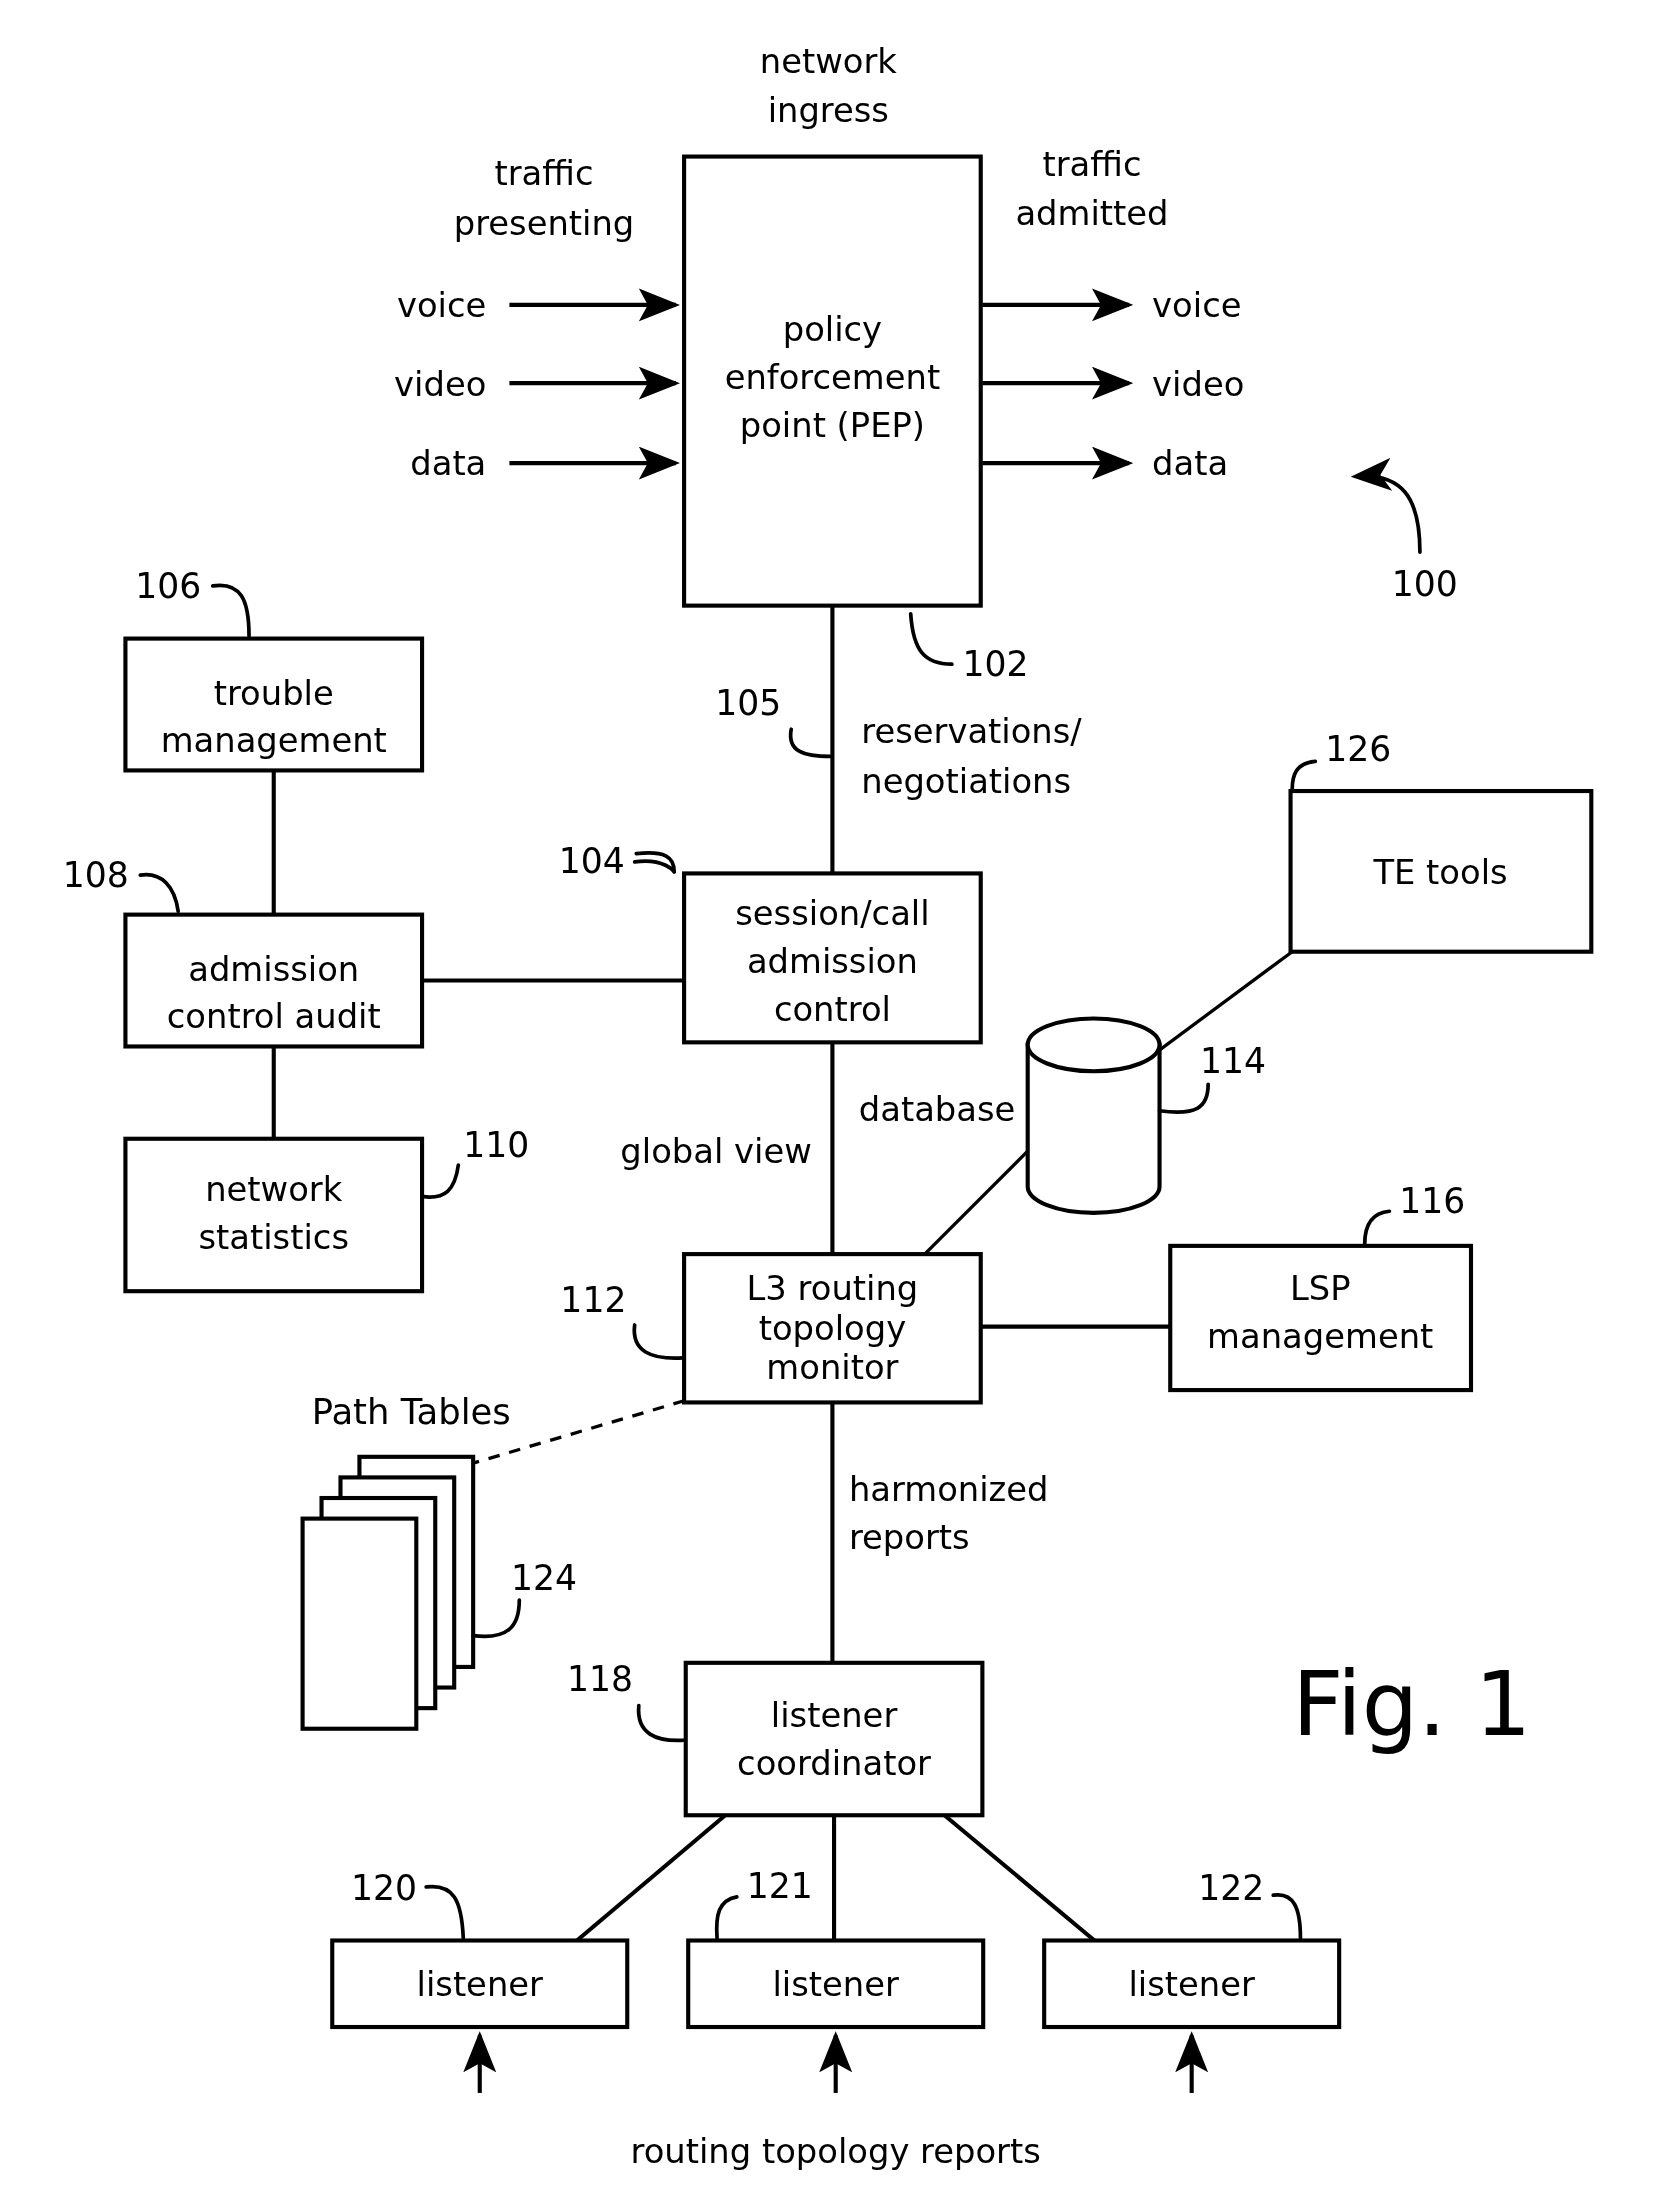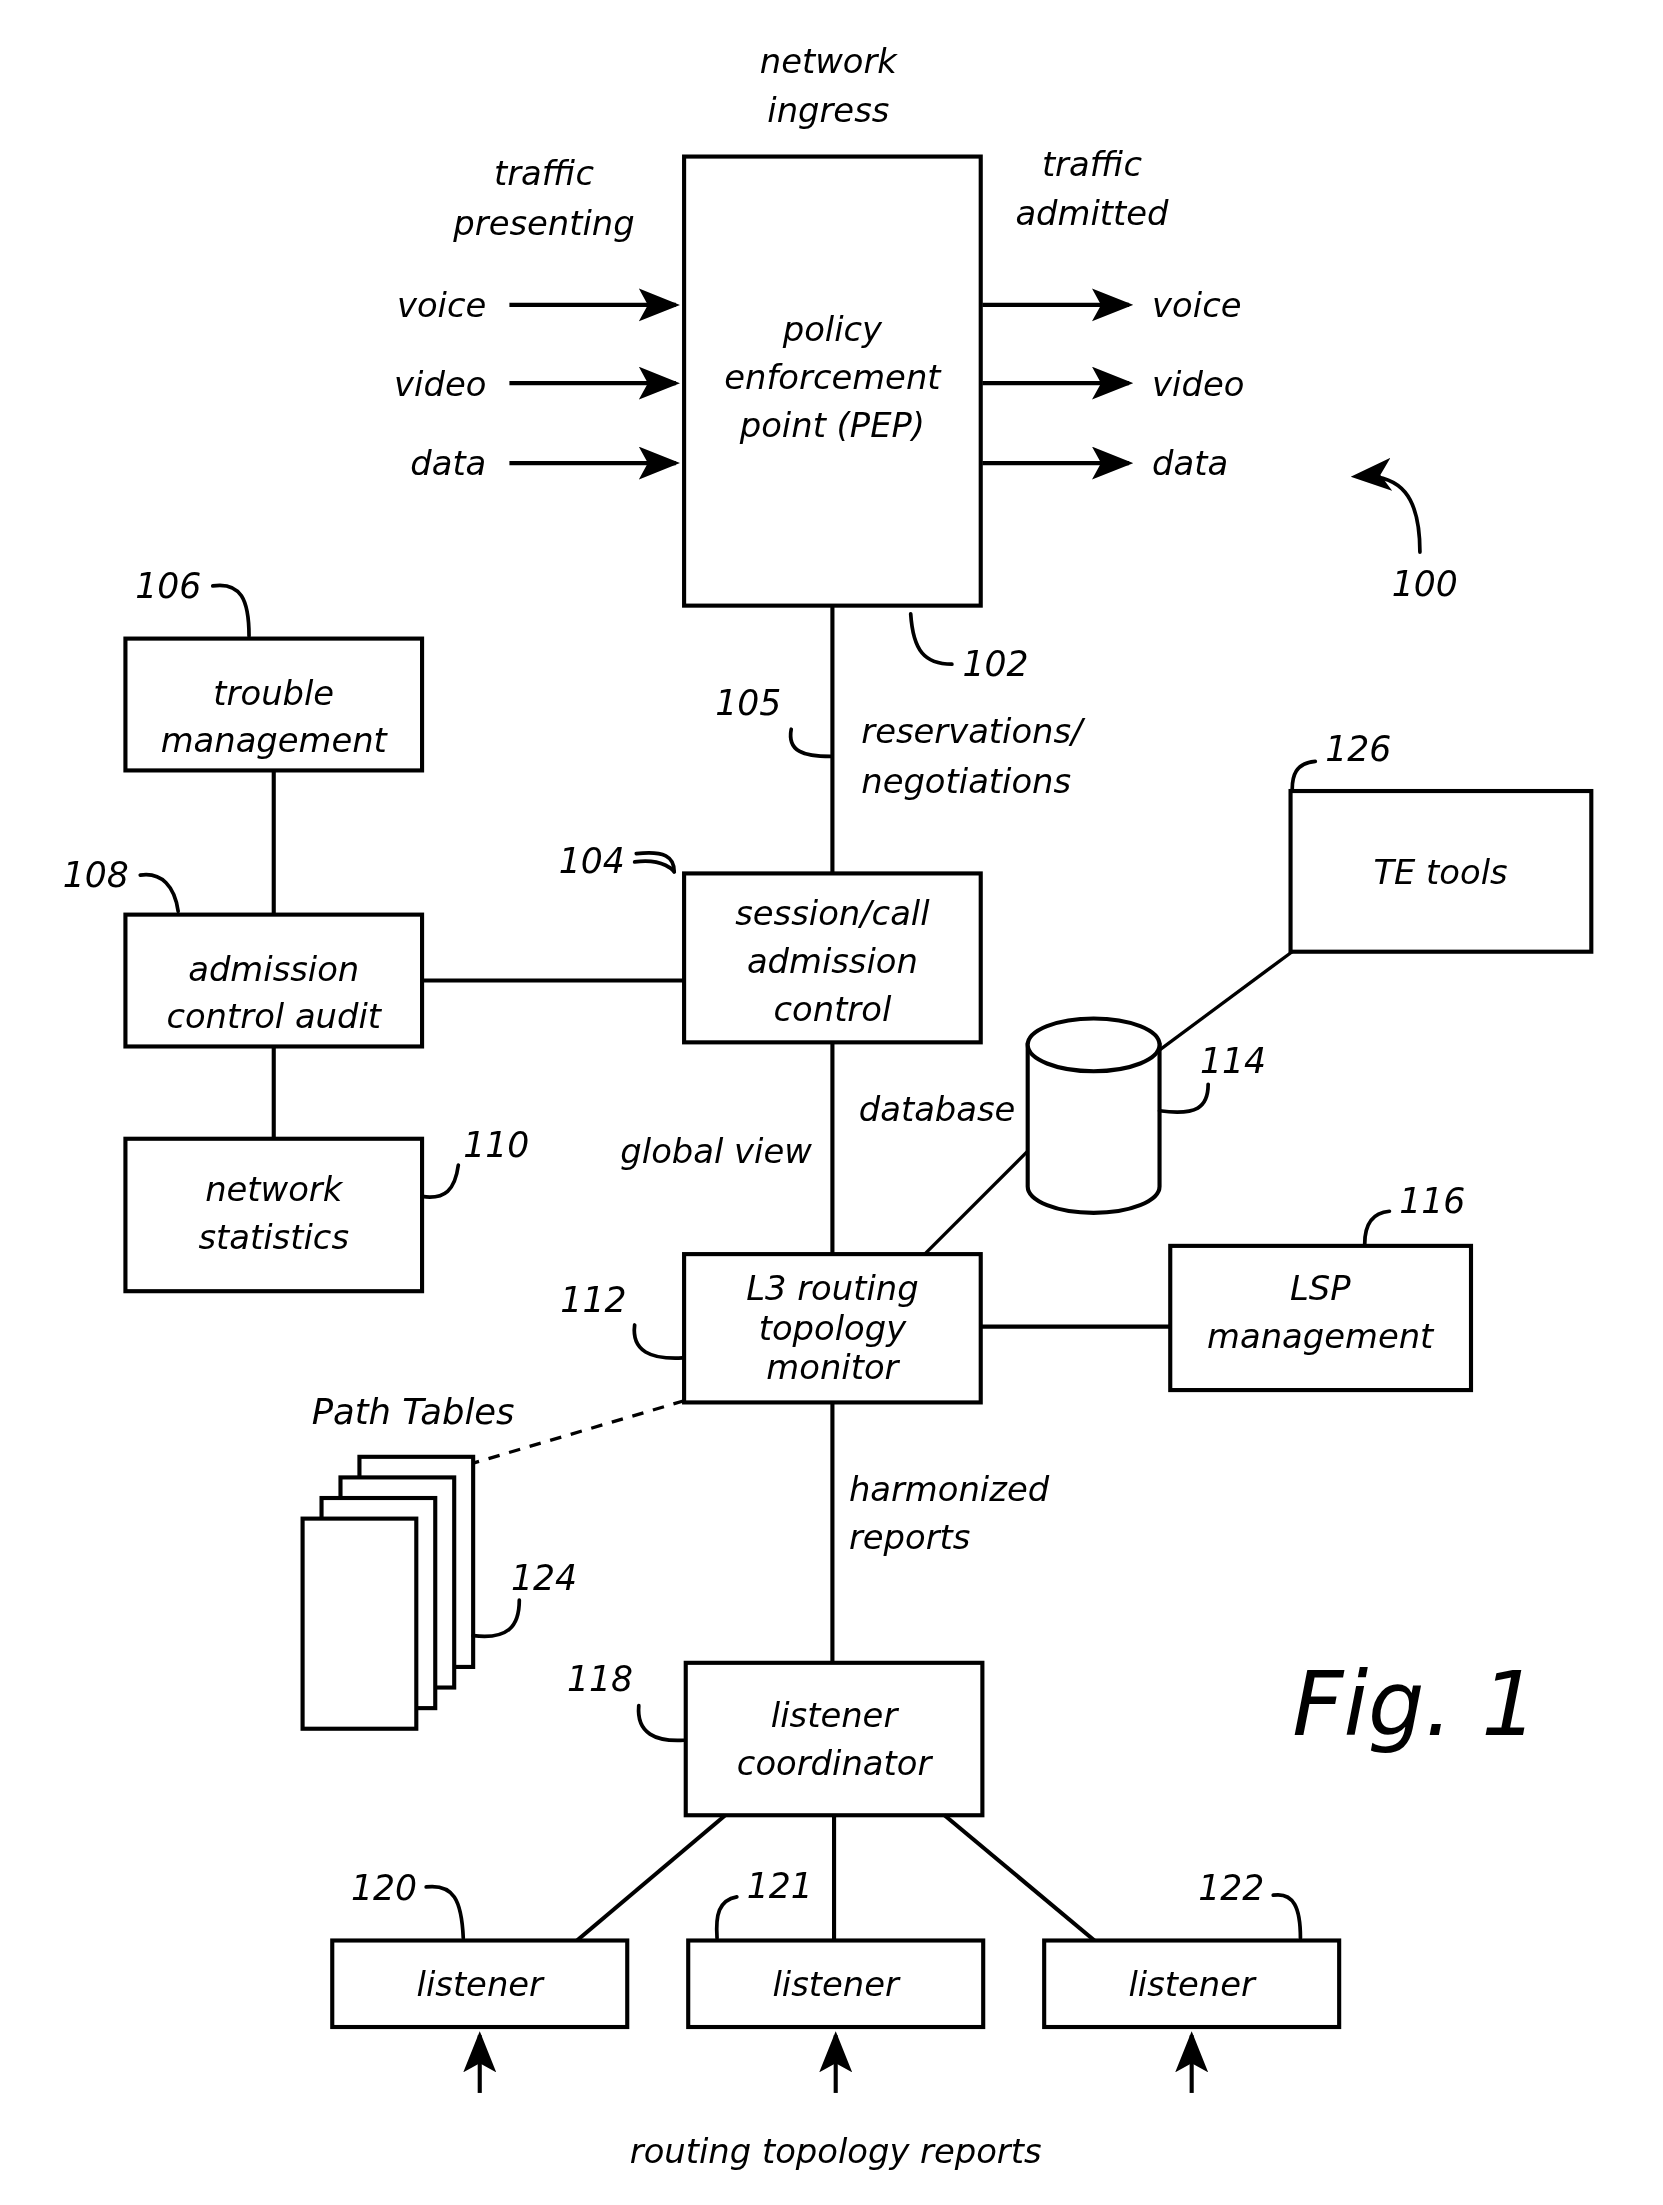"network" #figure-root { font-style: italic -> none }
